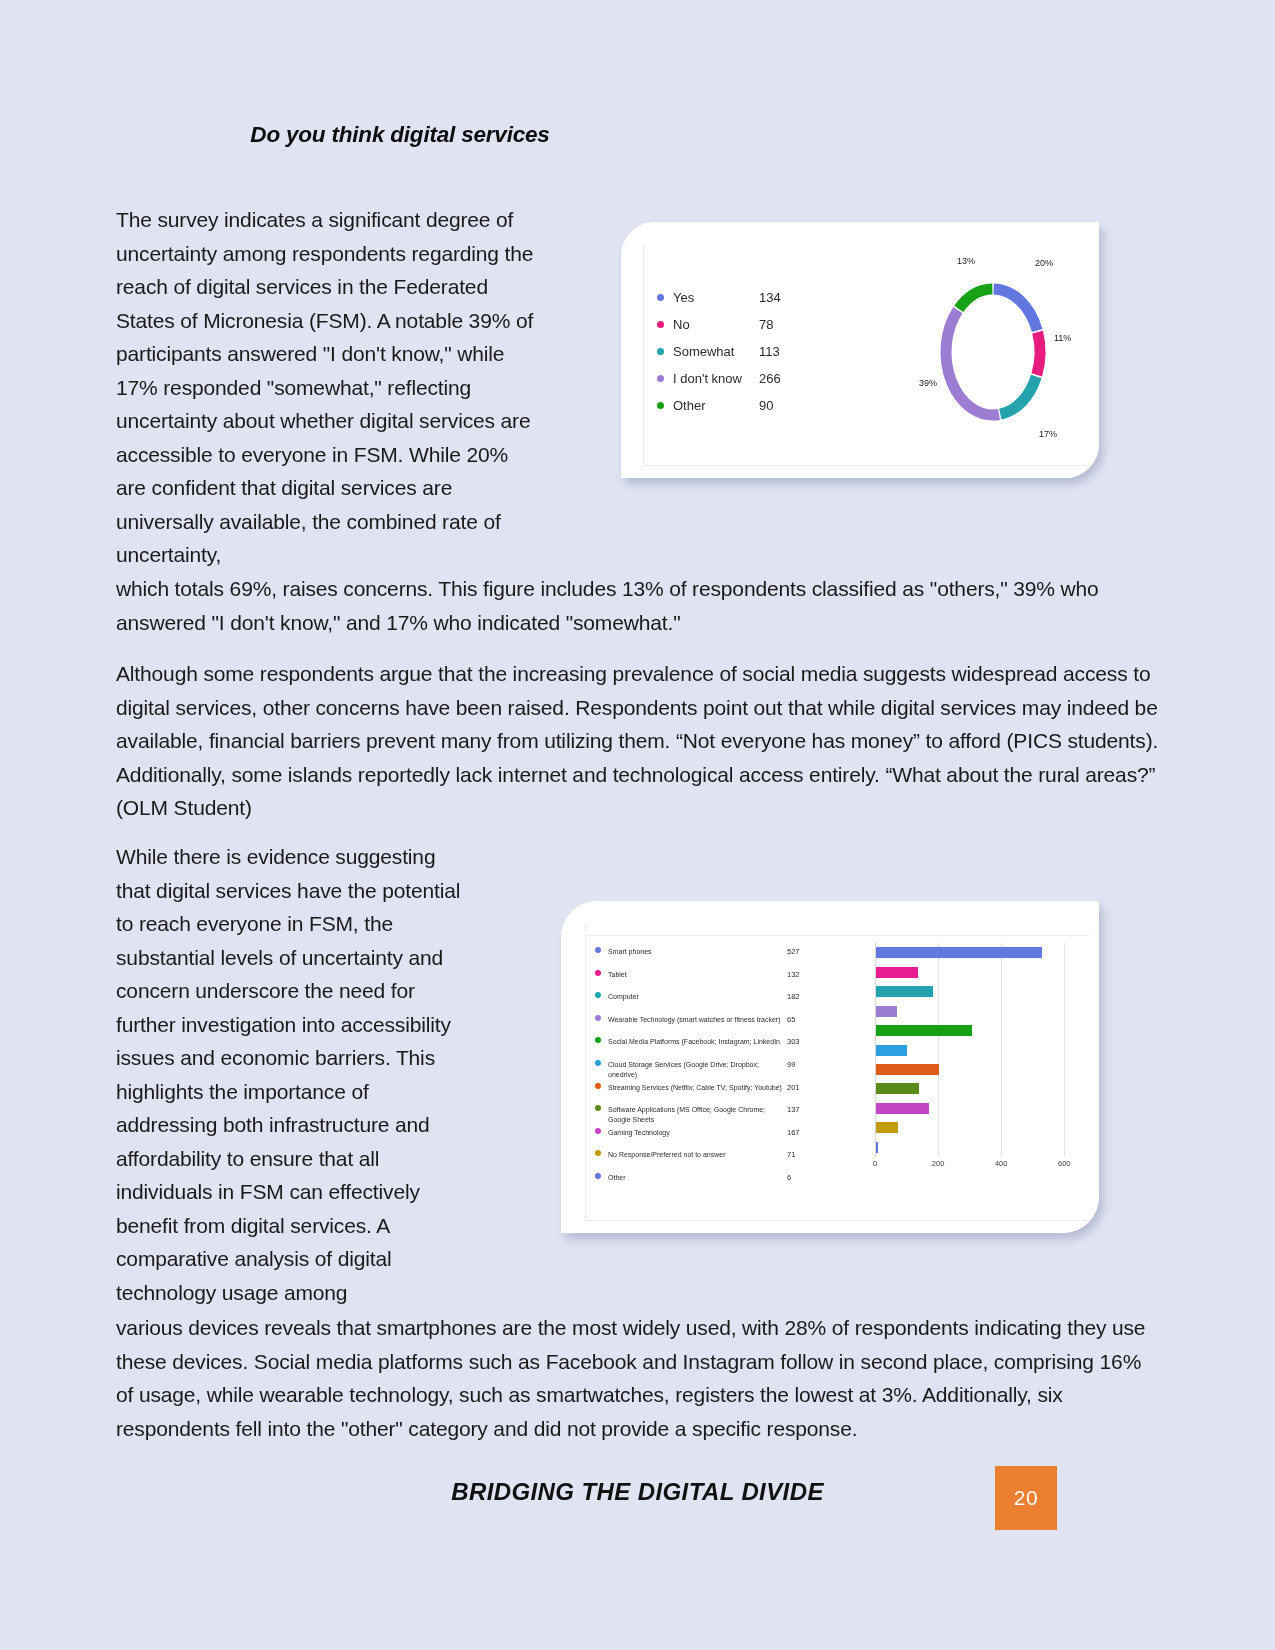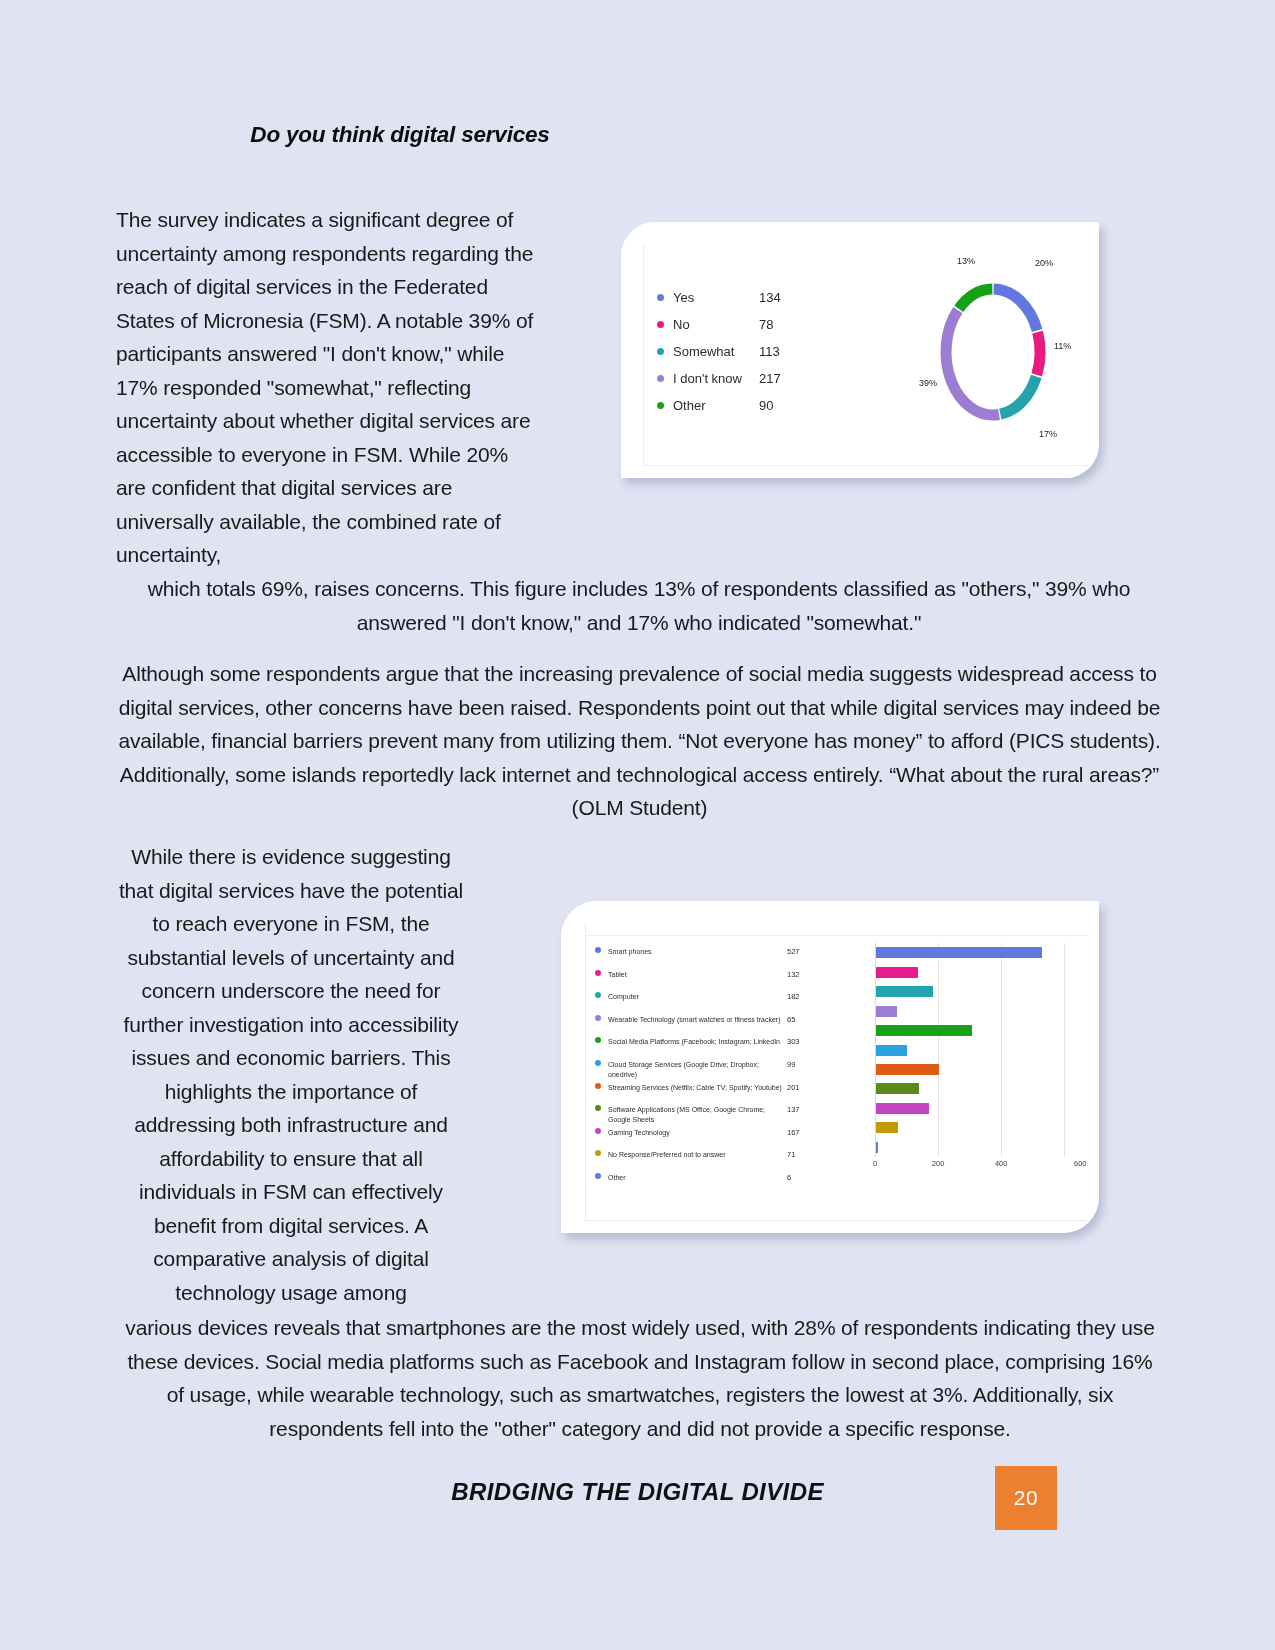"11%" div.pct-label { top: 93px -> 85px }
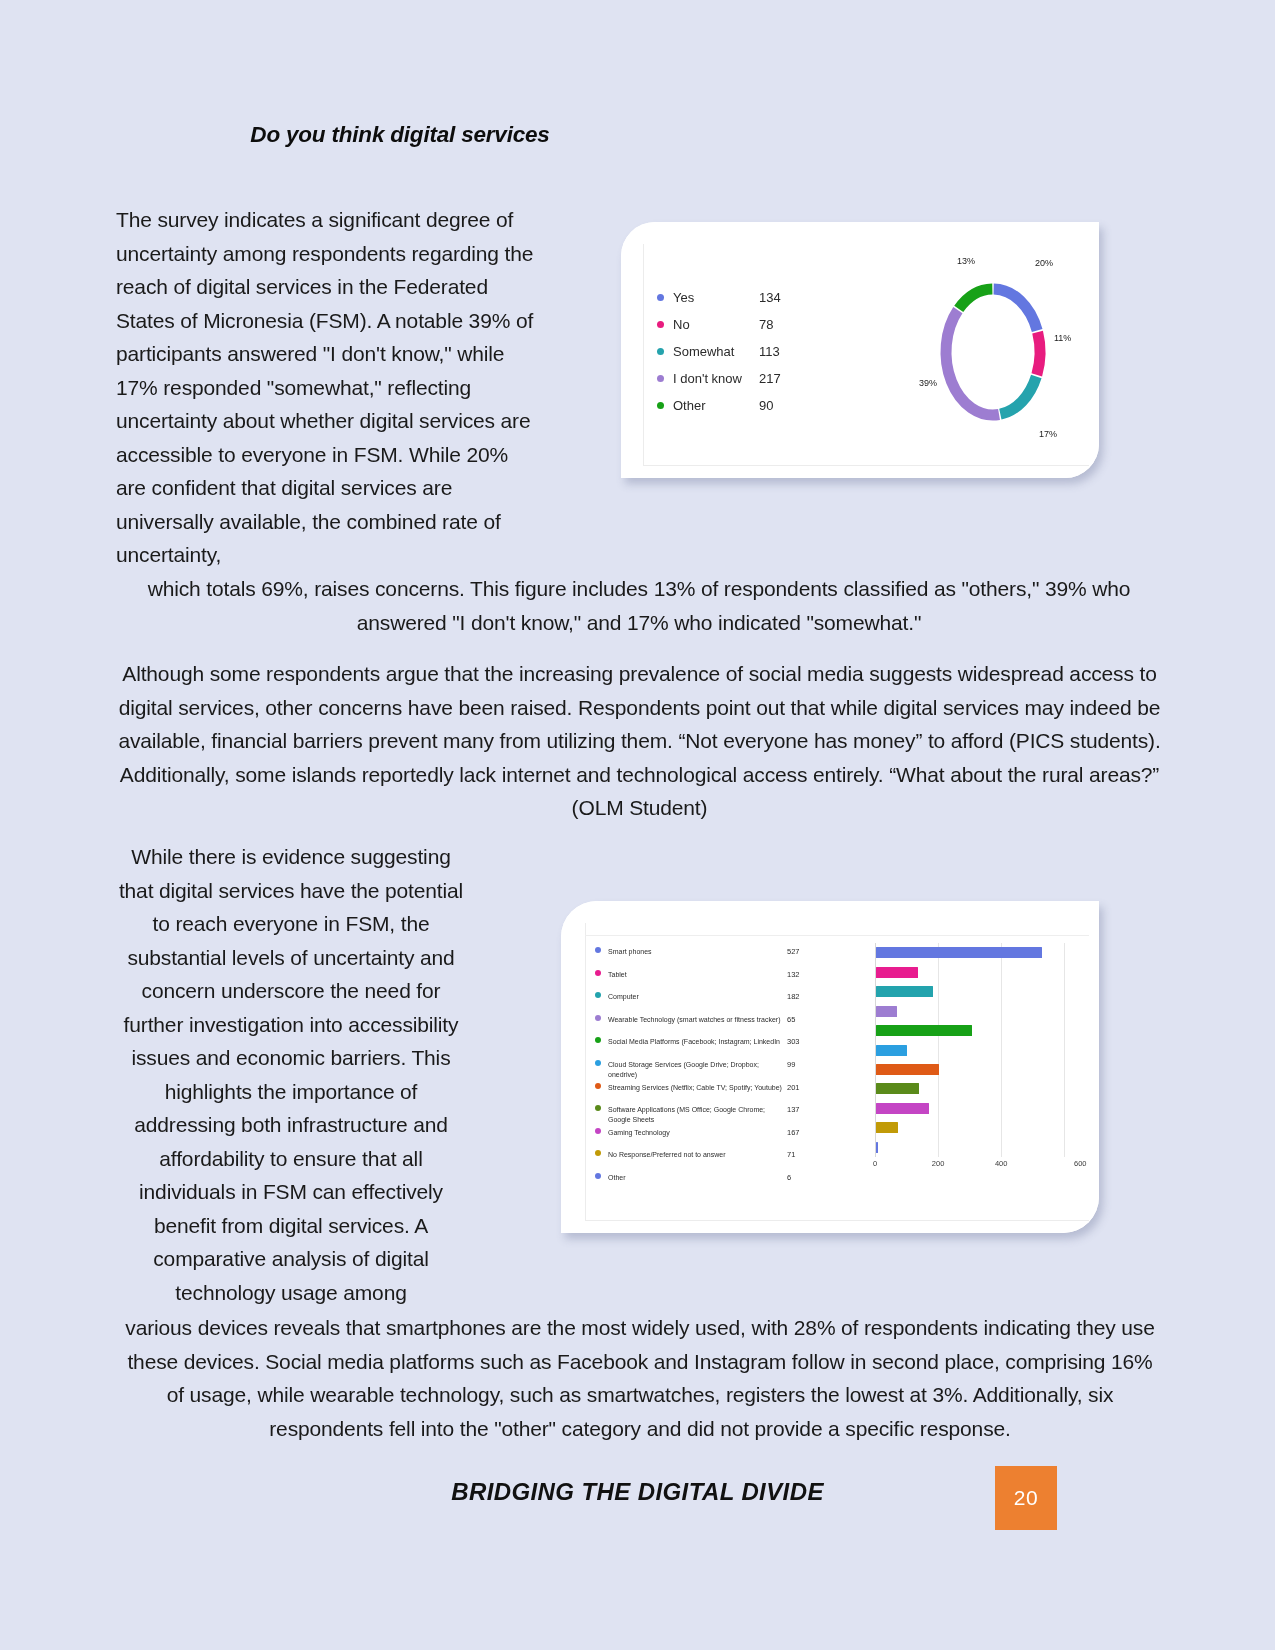"217" span.legend-value { text: 217 -> 266 }
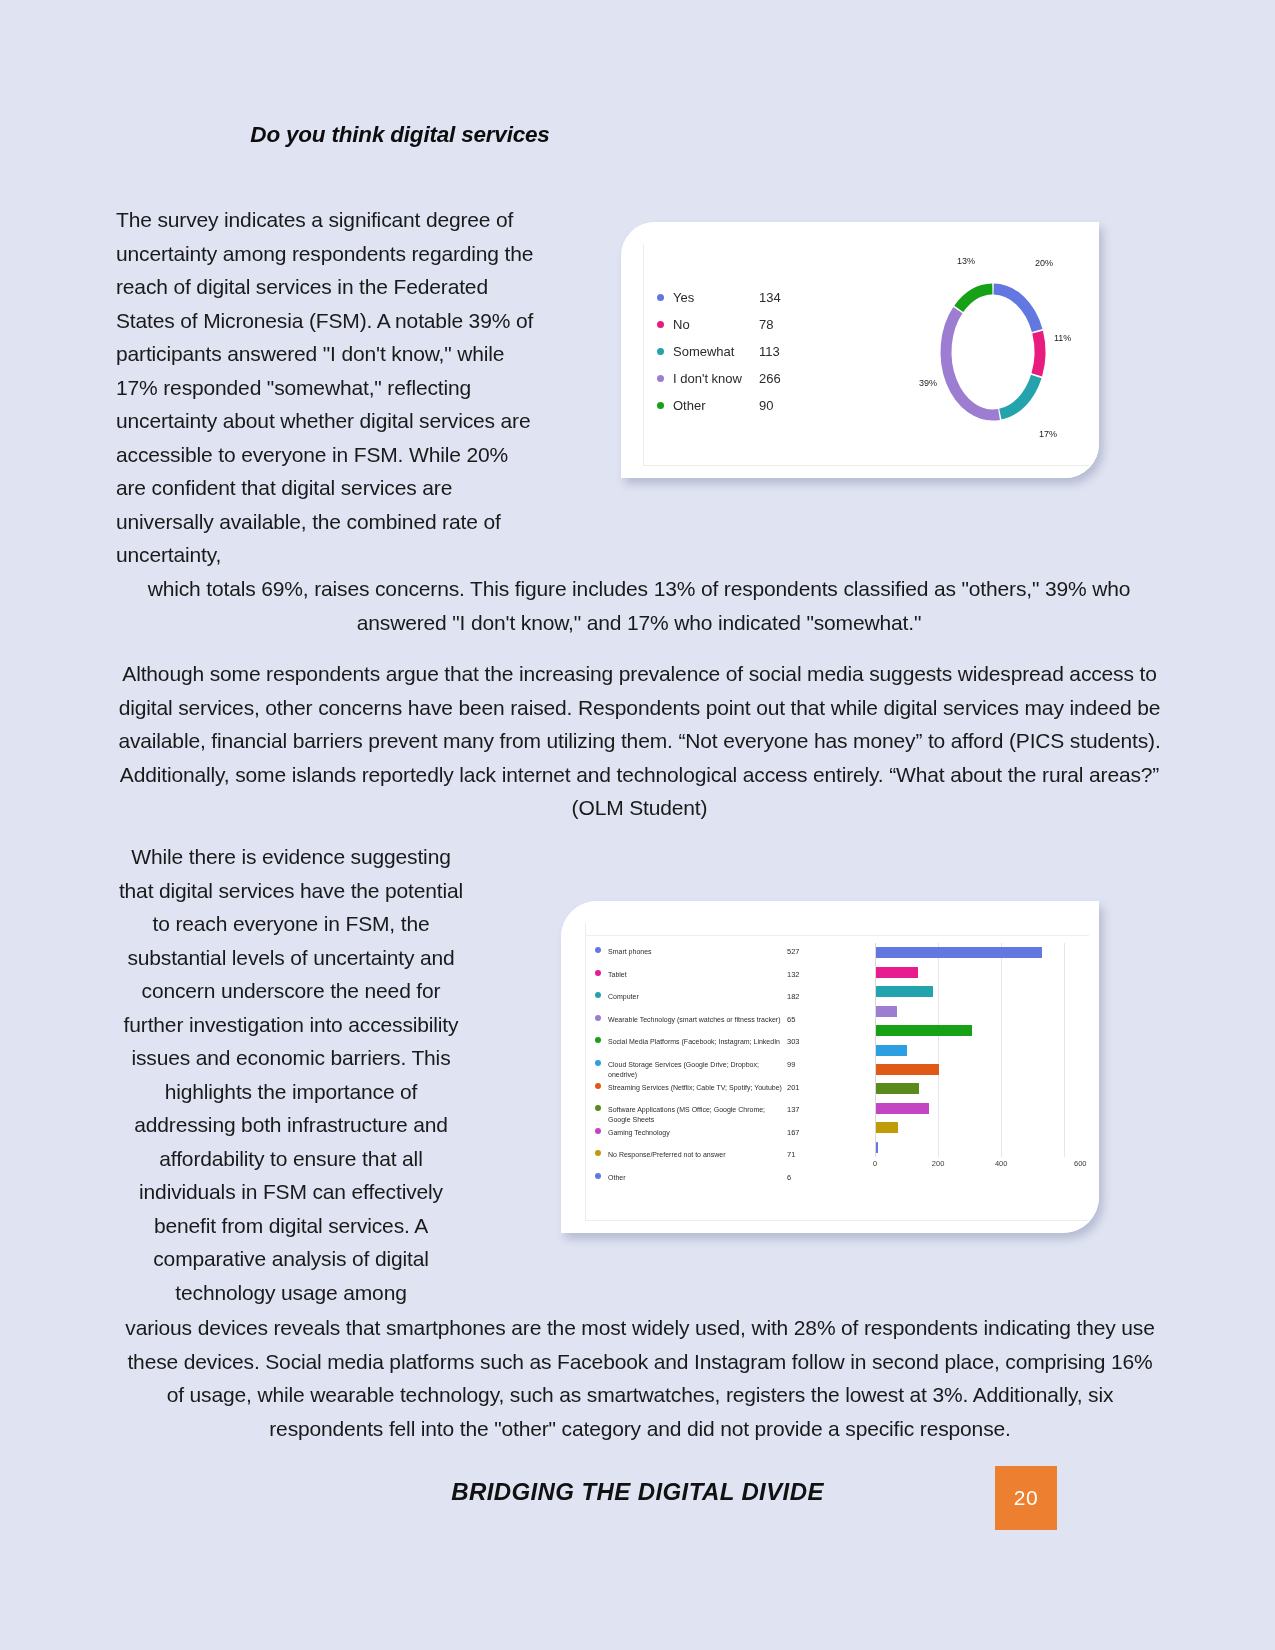"which totals 69%, raises concerns." .body-col { text-align: center -> none }
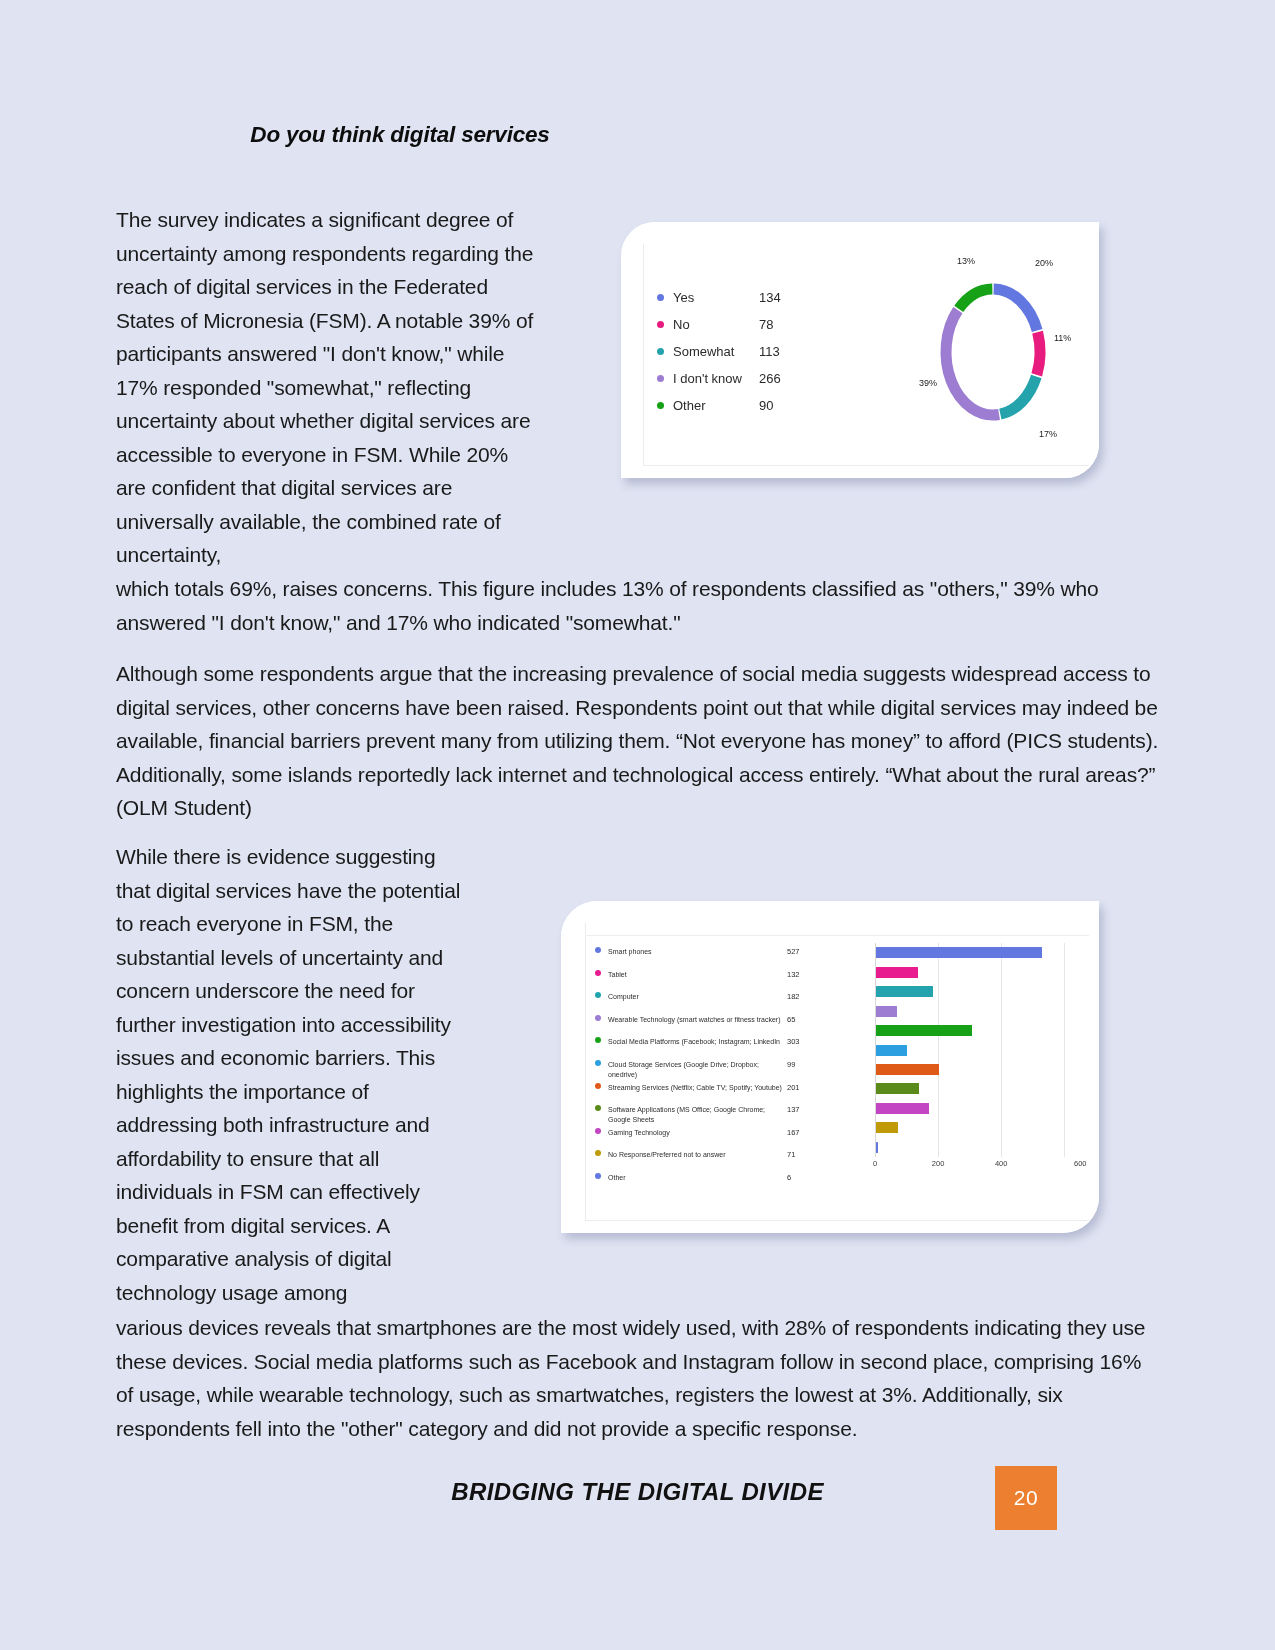"600" div.xtick { margin-left: 16px -> none }
